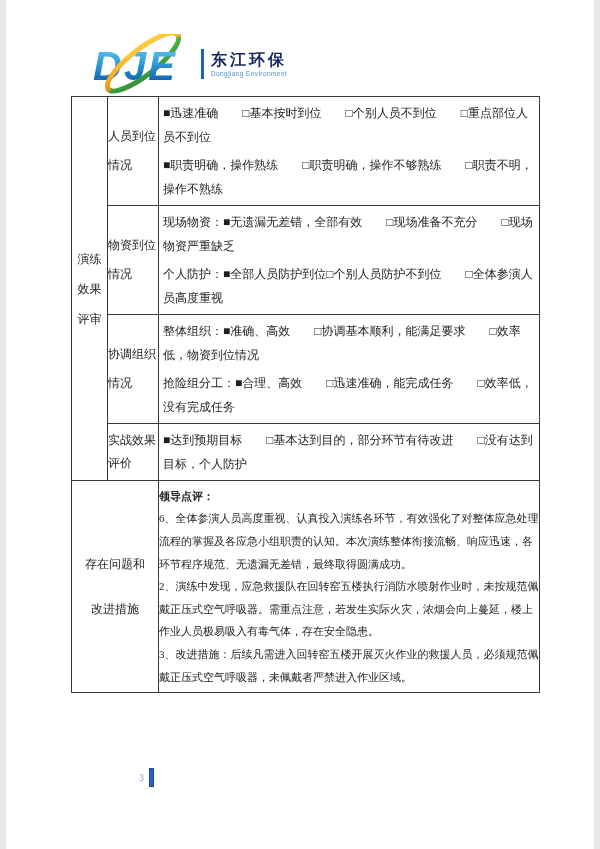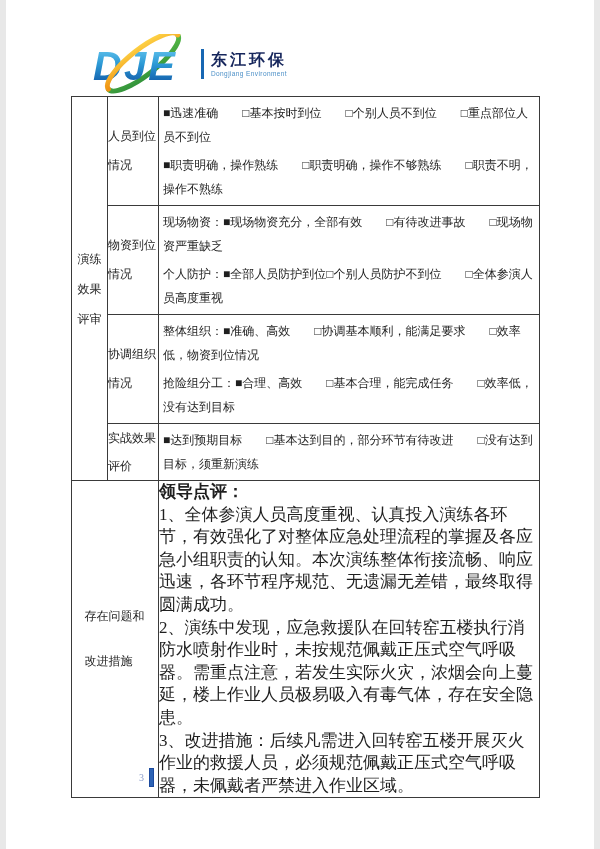"现场物资：■现场物资充分，全部有效 □有待改进事故 □现场物资严重缺乏" div.para { text: 现场物资充分，全部有效　　□有待改进事故 -> 无遗漏无差错，全部有效　　□现场准备不充分 }
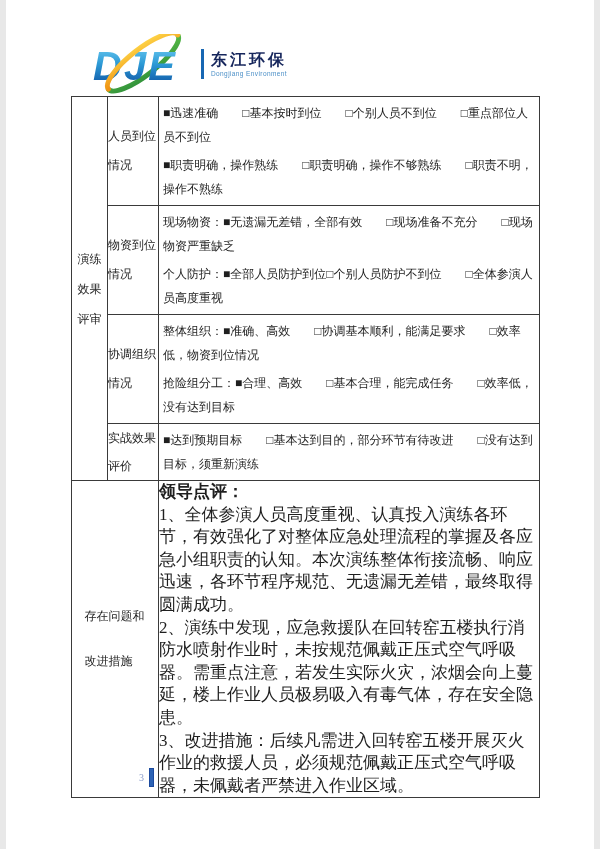"抢险组分工：■合理、高效 □基本合理，能完成任务 □效率低，没有达到目标" div.para { text: 基本合理，能完成任务　　□效率低，没有达到目标 -> 迅速准确，能完成任务　　□效率低，没有完成任务 }
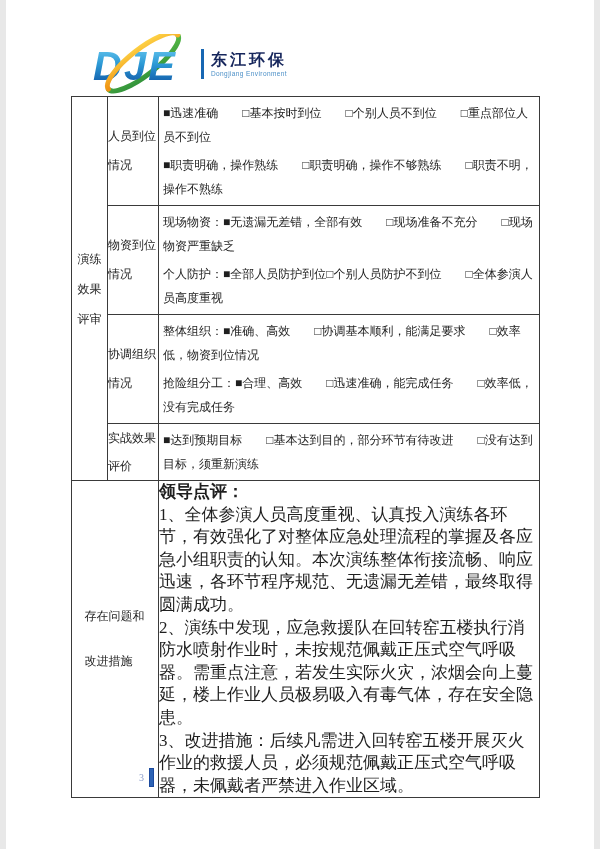"实战效果评价" tr.r4 .c-label { line-height: 28px -> 23px }
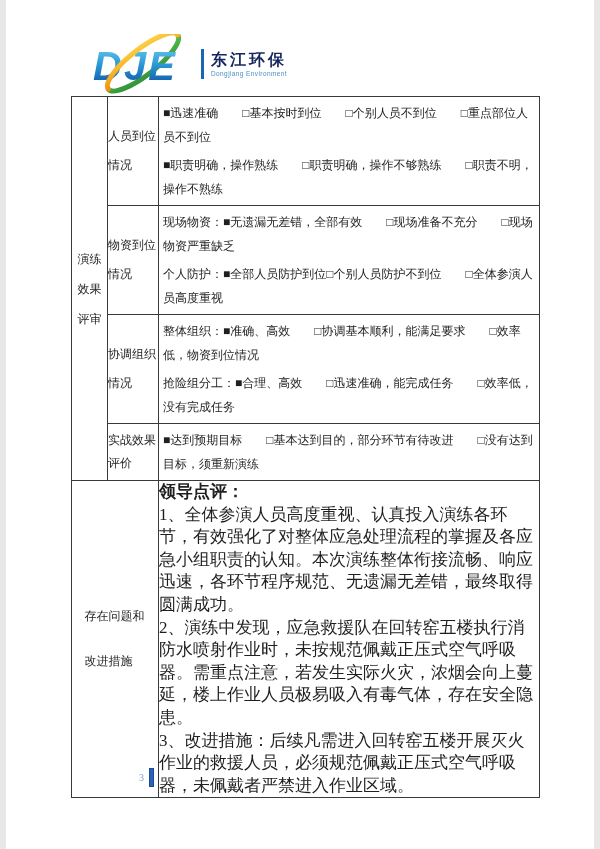"■达到预期目标 □基本达到目的，部分环节有待改进 □没有达到目标，须重新演练" div.para { text: 须重新演练 -> 个人防护 }
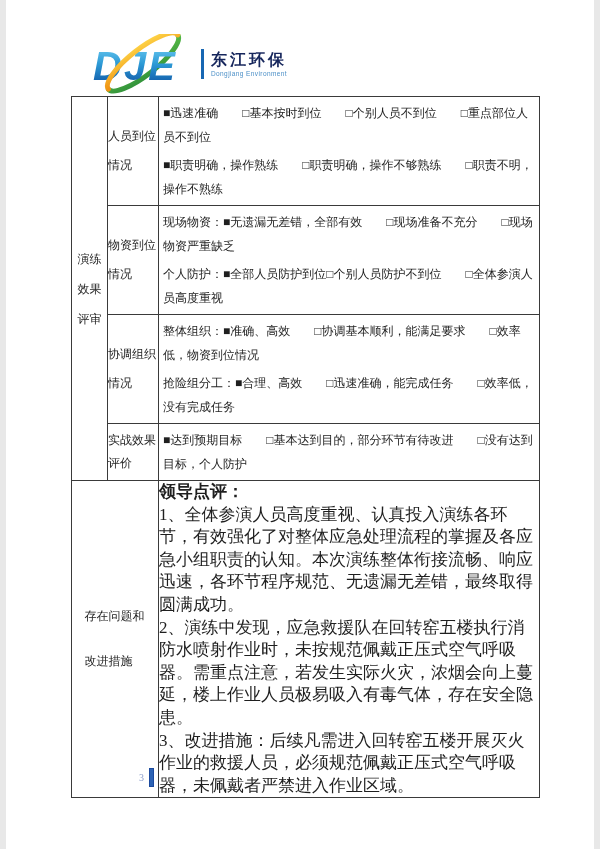"领导点评：" .c-leader { font-size: 17px -> 11px }
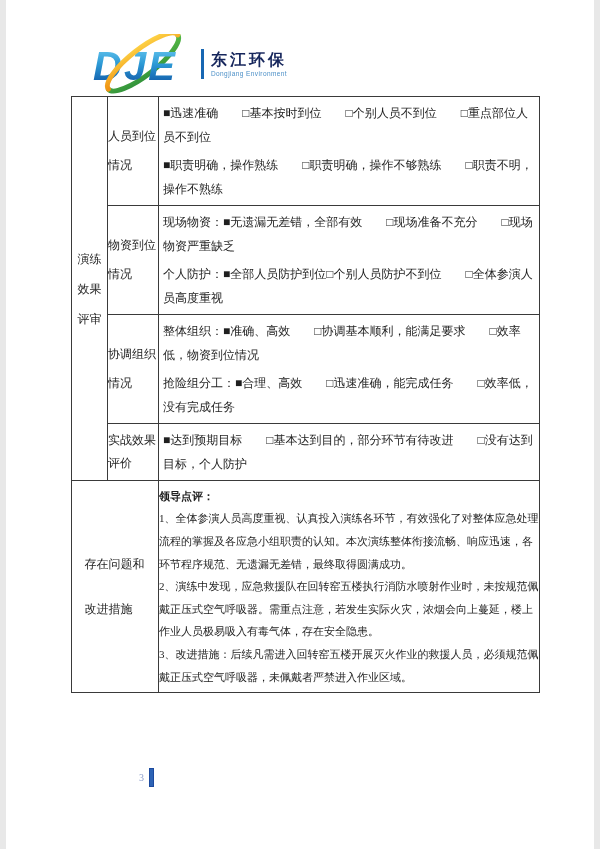"1、全体参演人员高度重视、认真投入演练各环节，有效强化了对整体应急处理流程的掌握" div.para { text: 1 -> 6 }
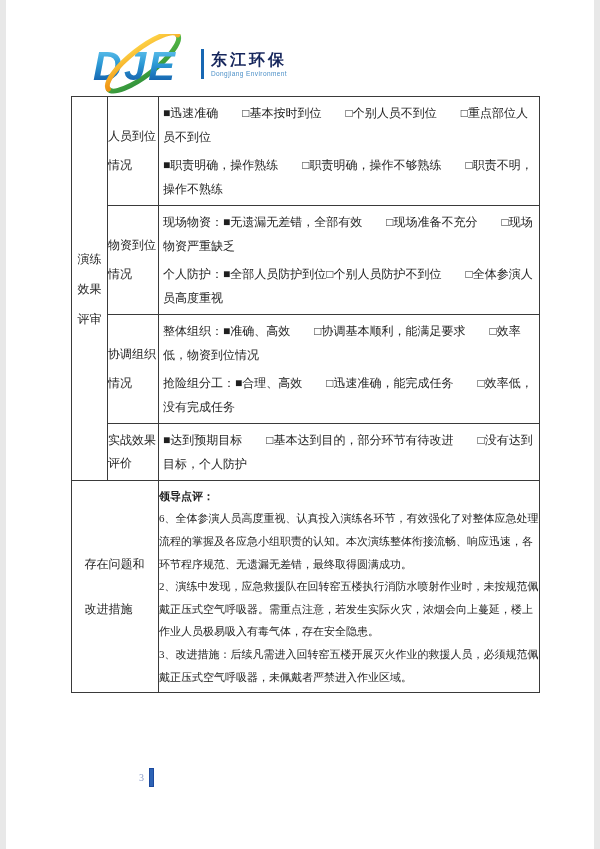"存在问题和改进措施" .c-issues span { text-align: left -> center }
